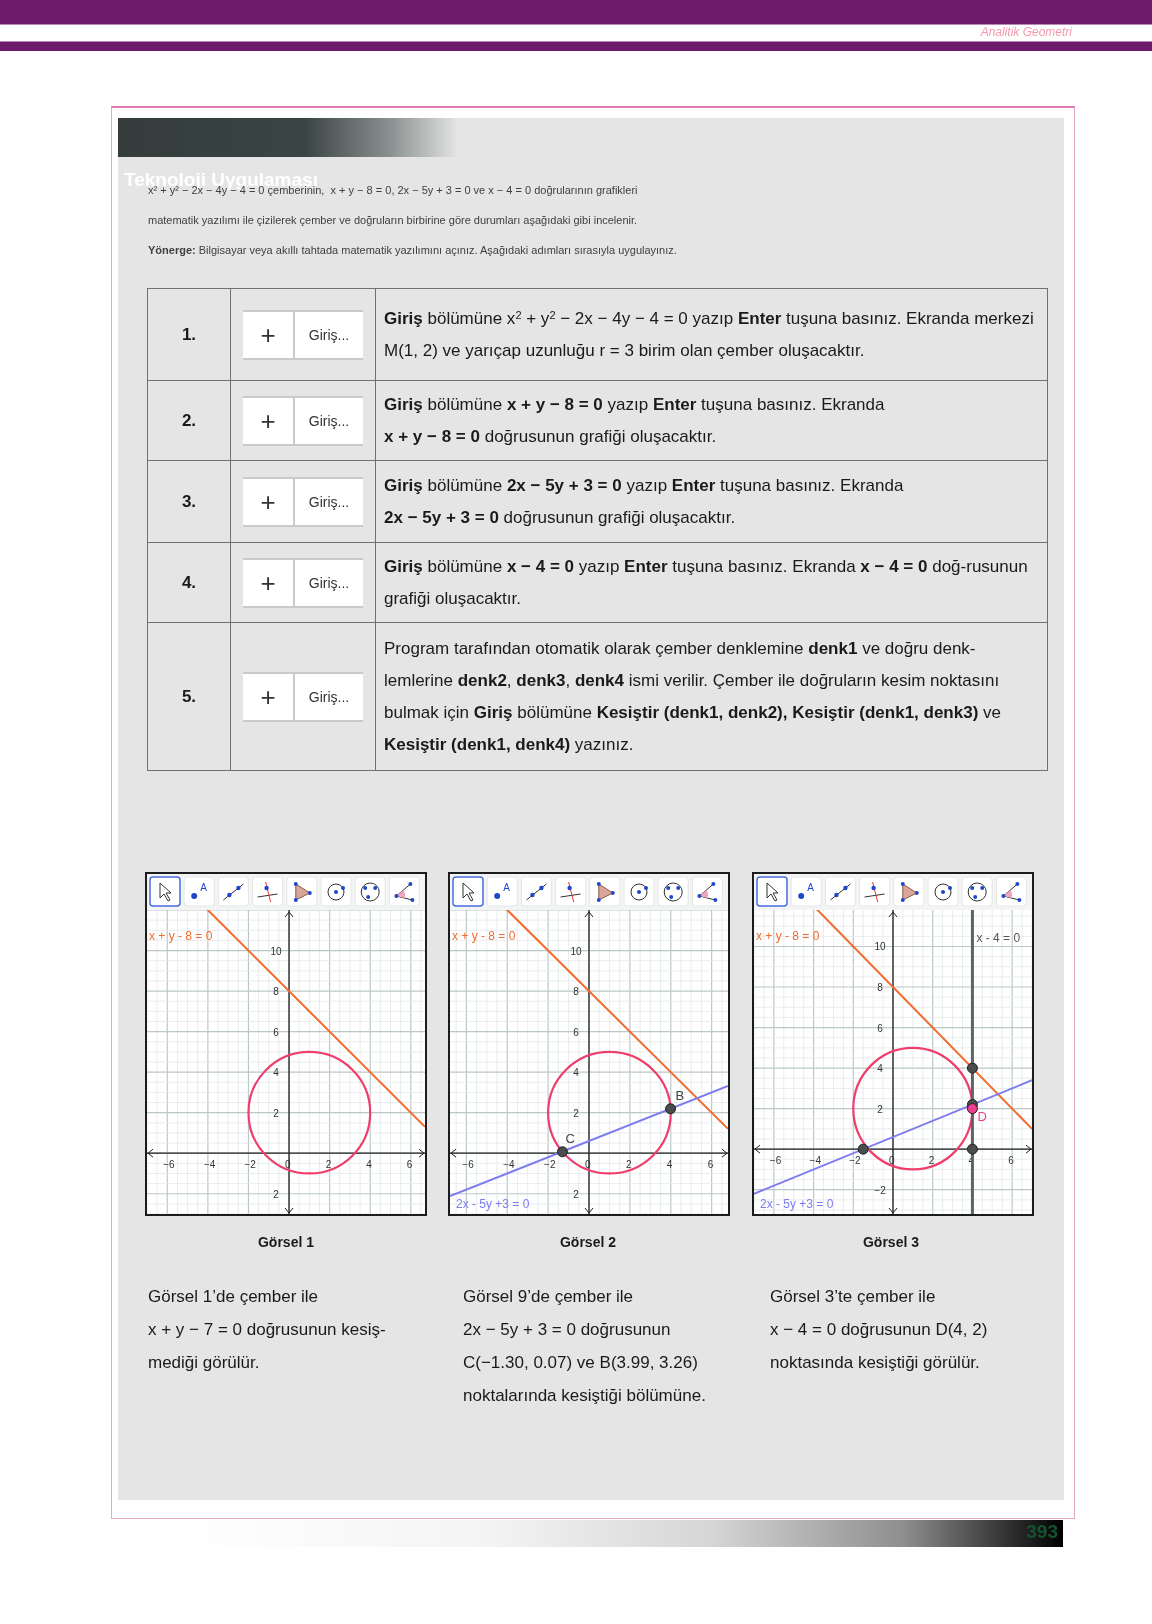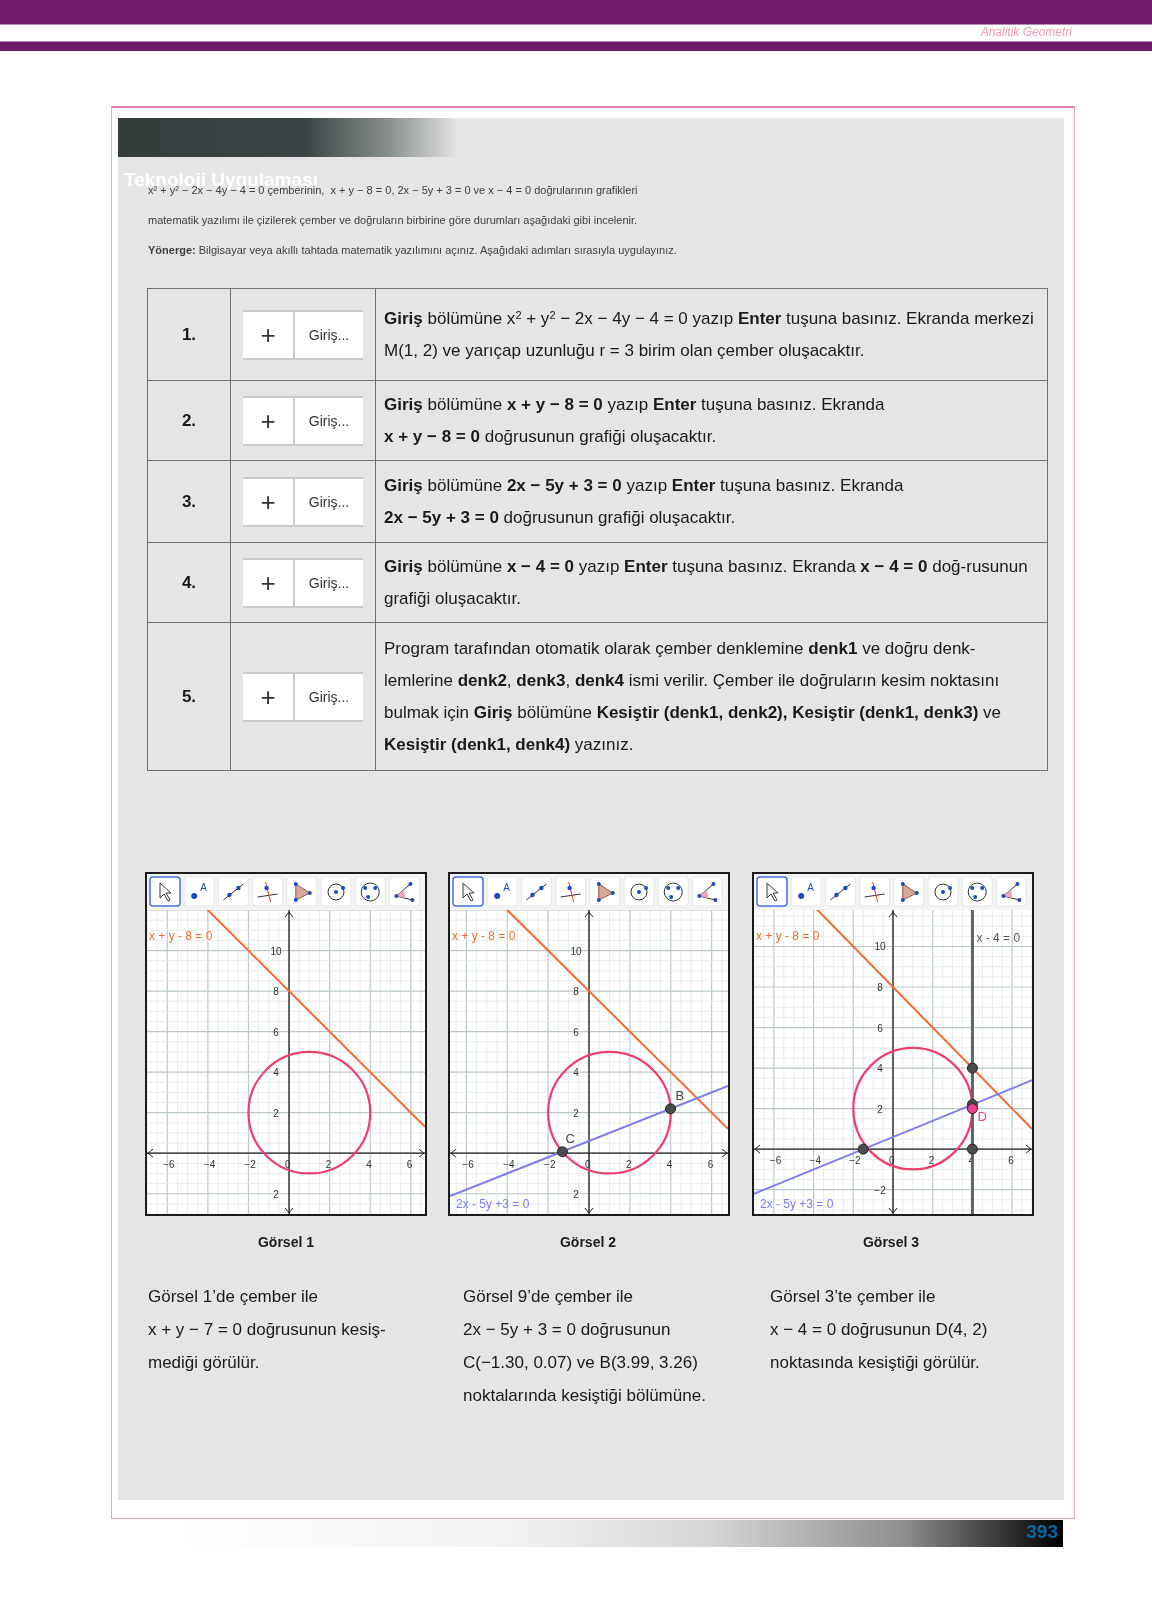"393" .pagenum { color: #0369a1 -> #14532d }
